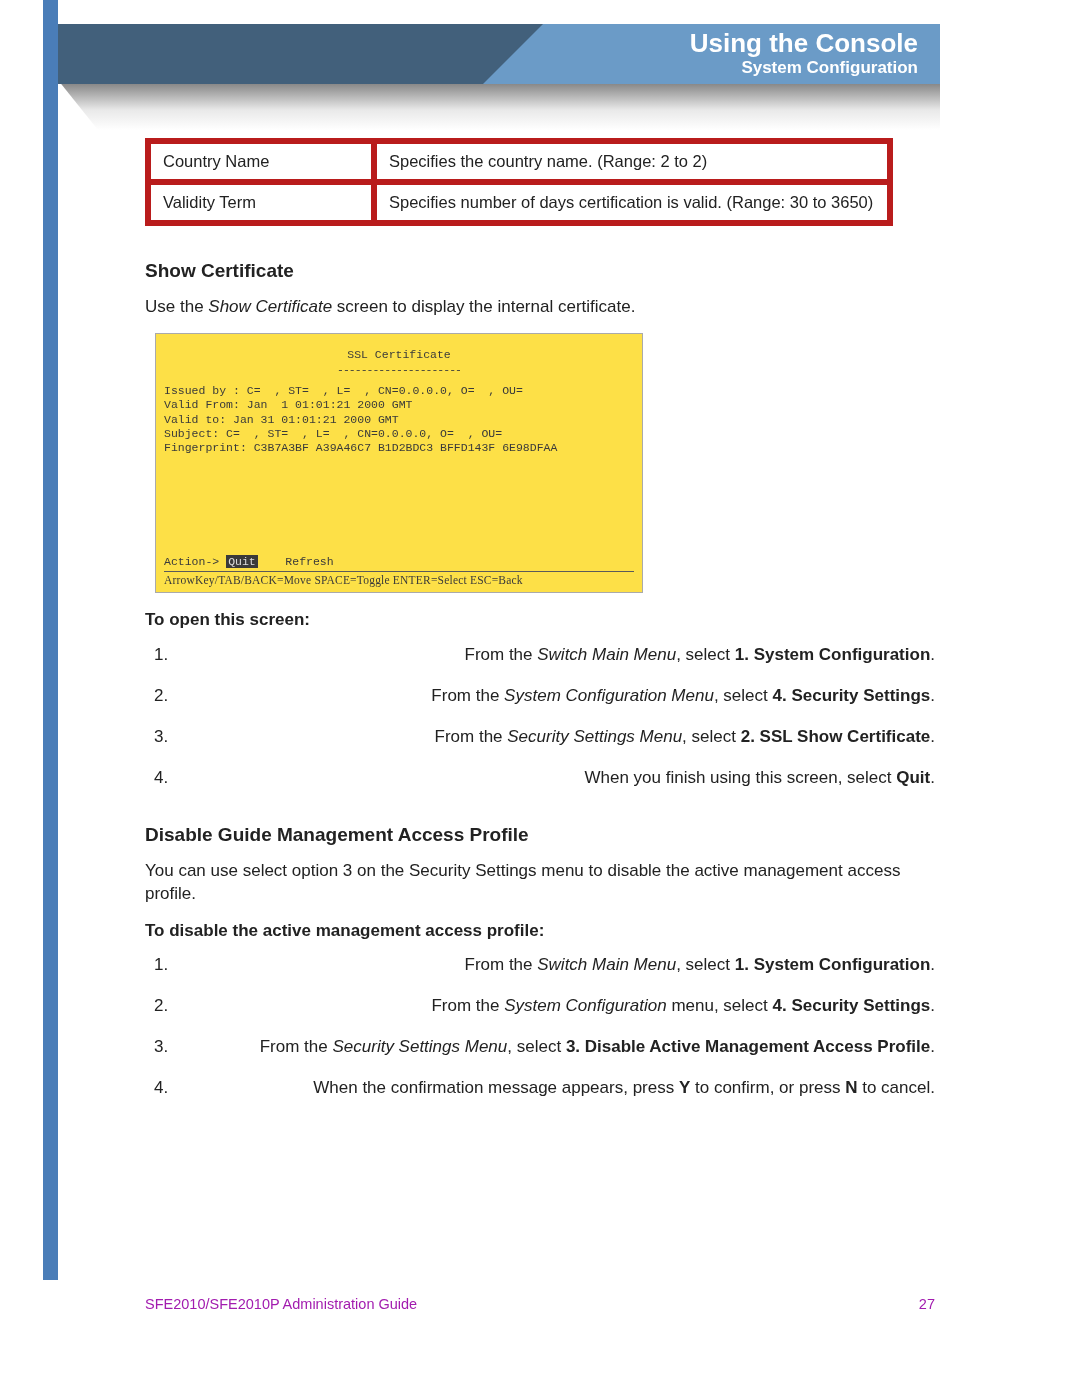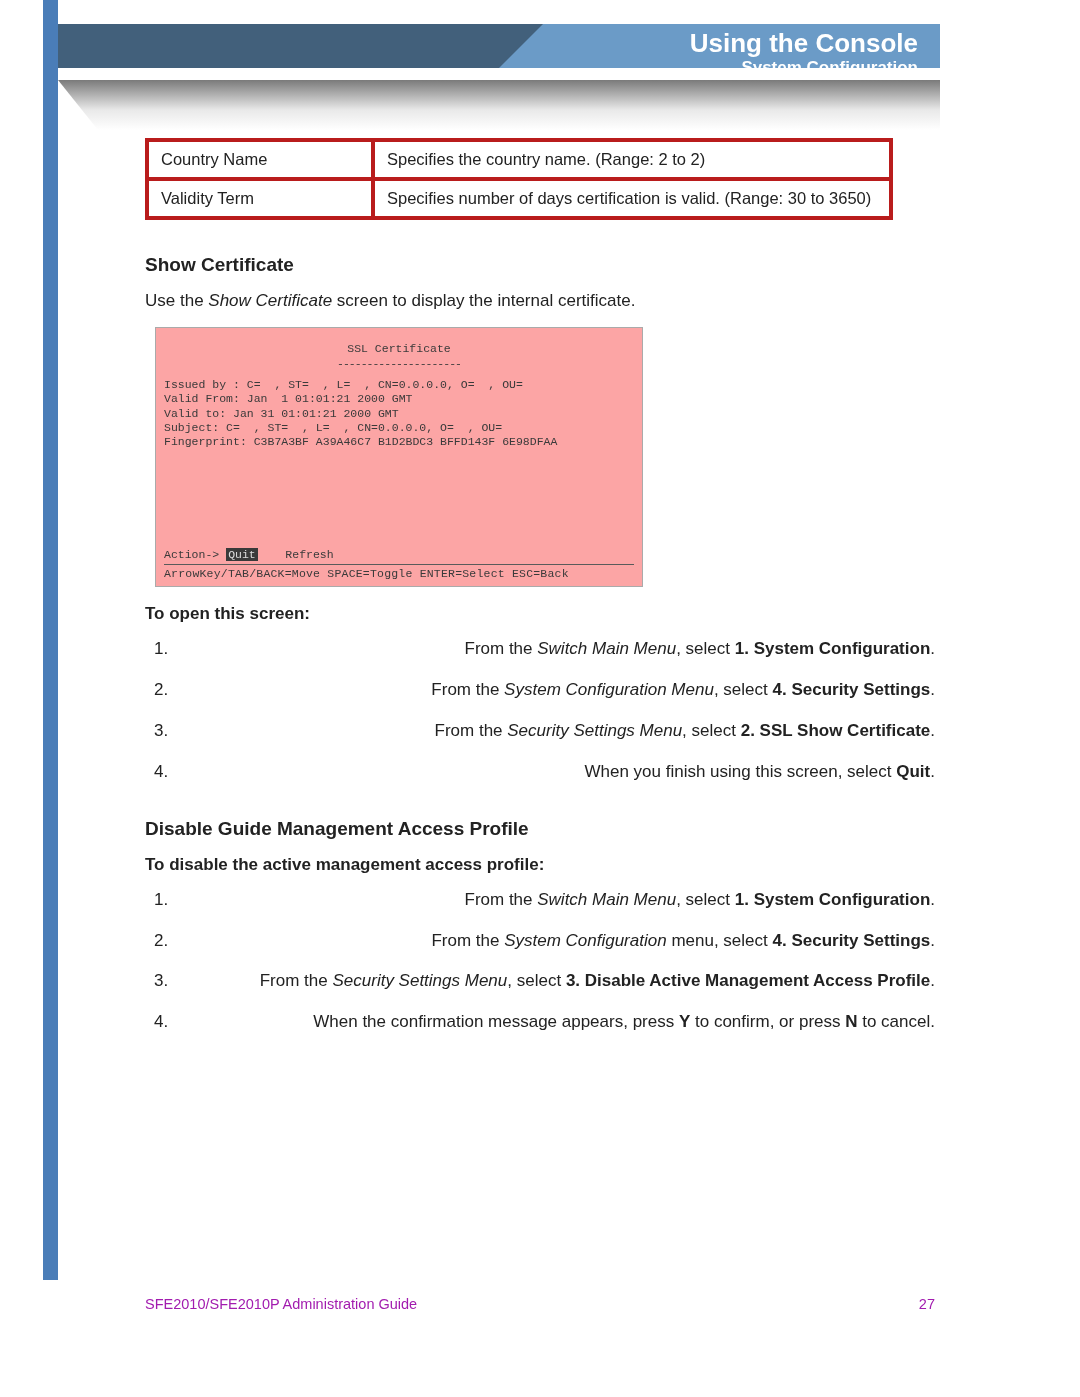"Using the Console" .header-banner { height: 44px -> 60px }
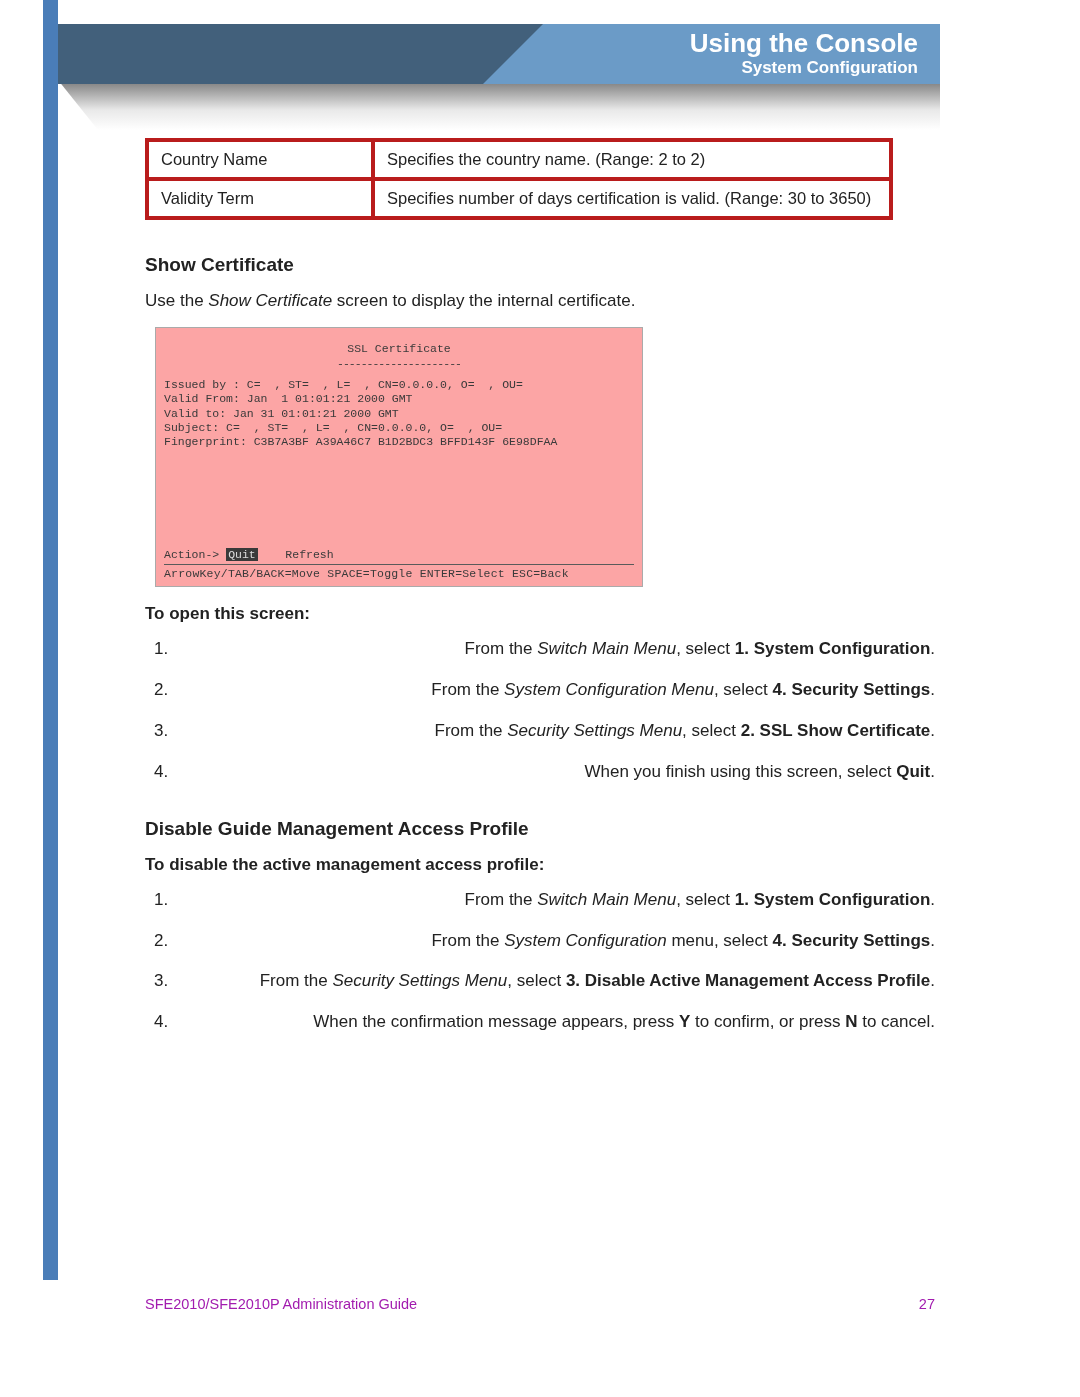"Country Name" table.spec td { border: 4px solid #b91c1c -> 6px solid #b91c1c }
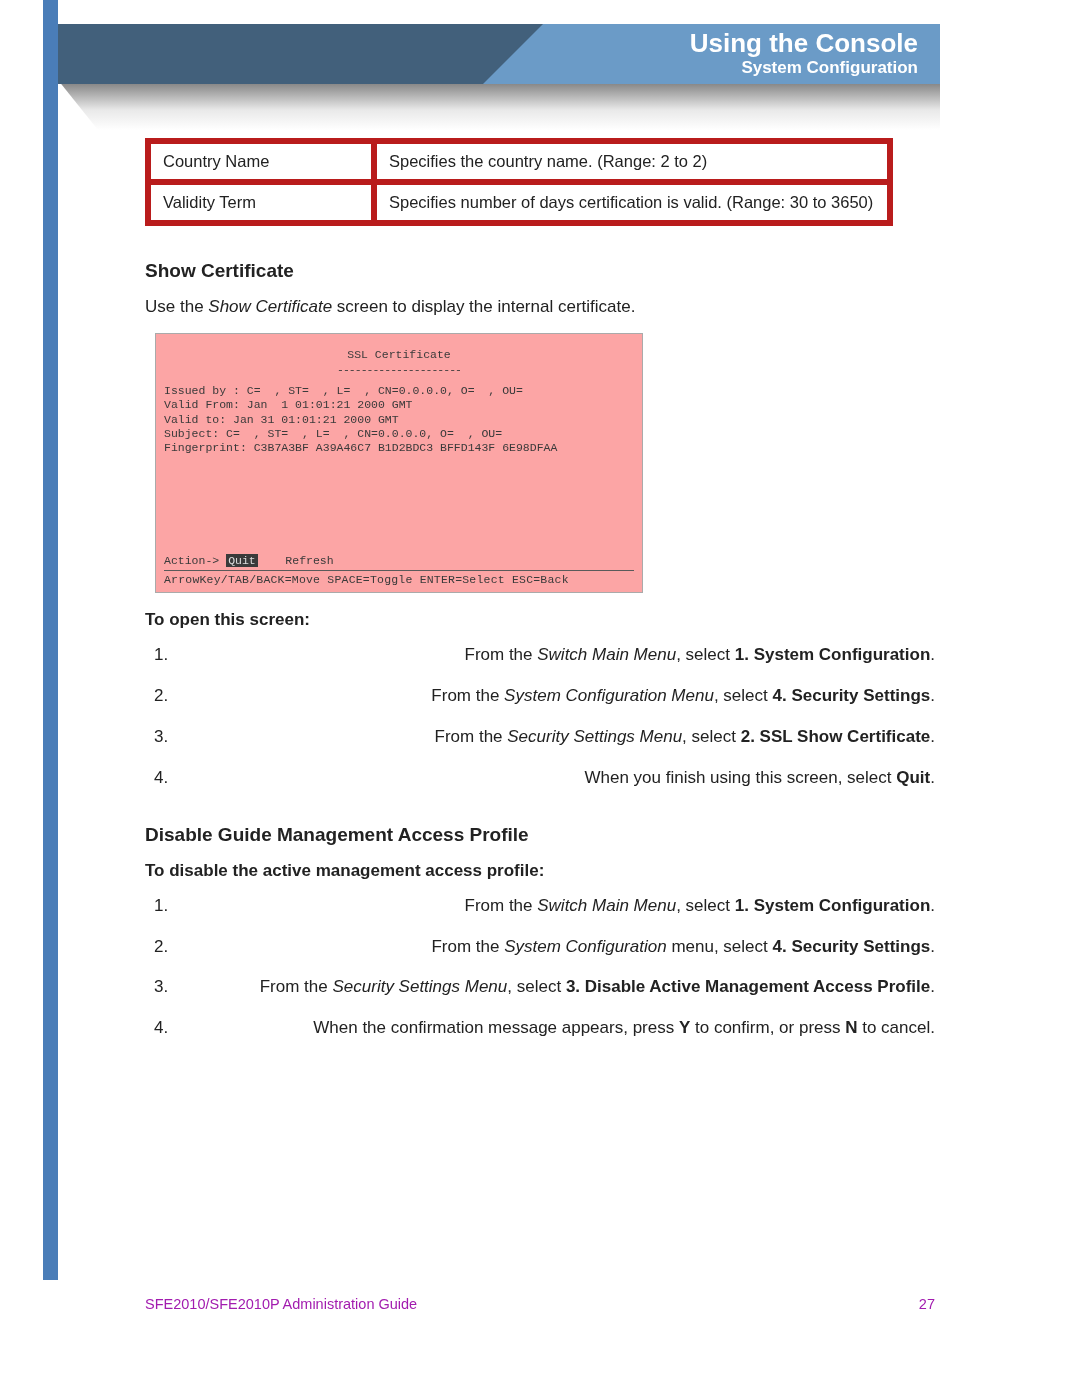"SSL Certificate" .terminal { background: #fca5a5 -> #fde047 }
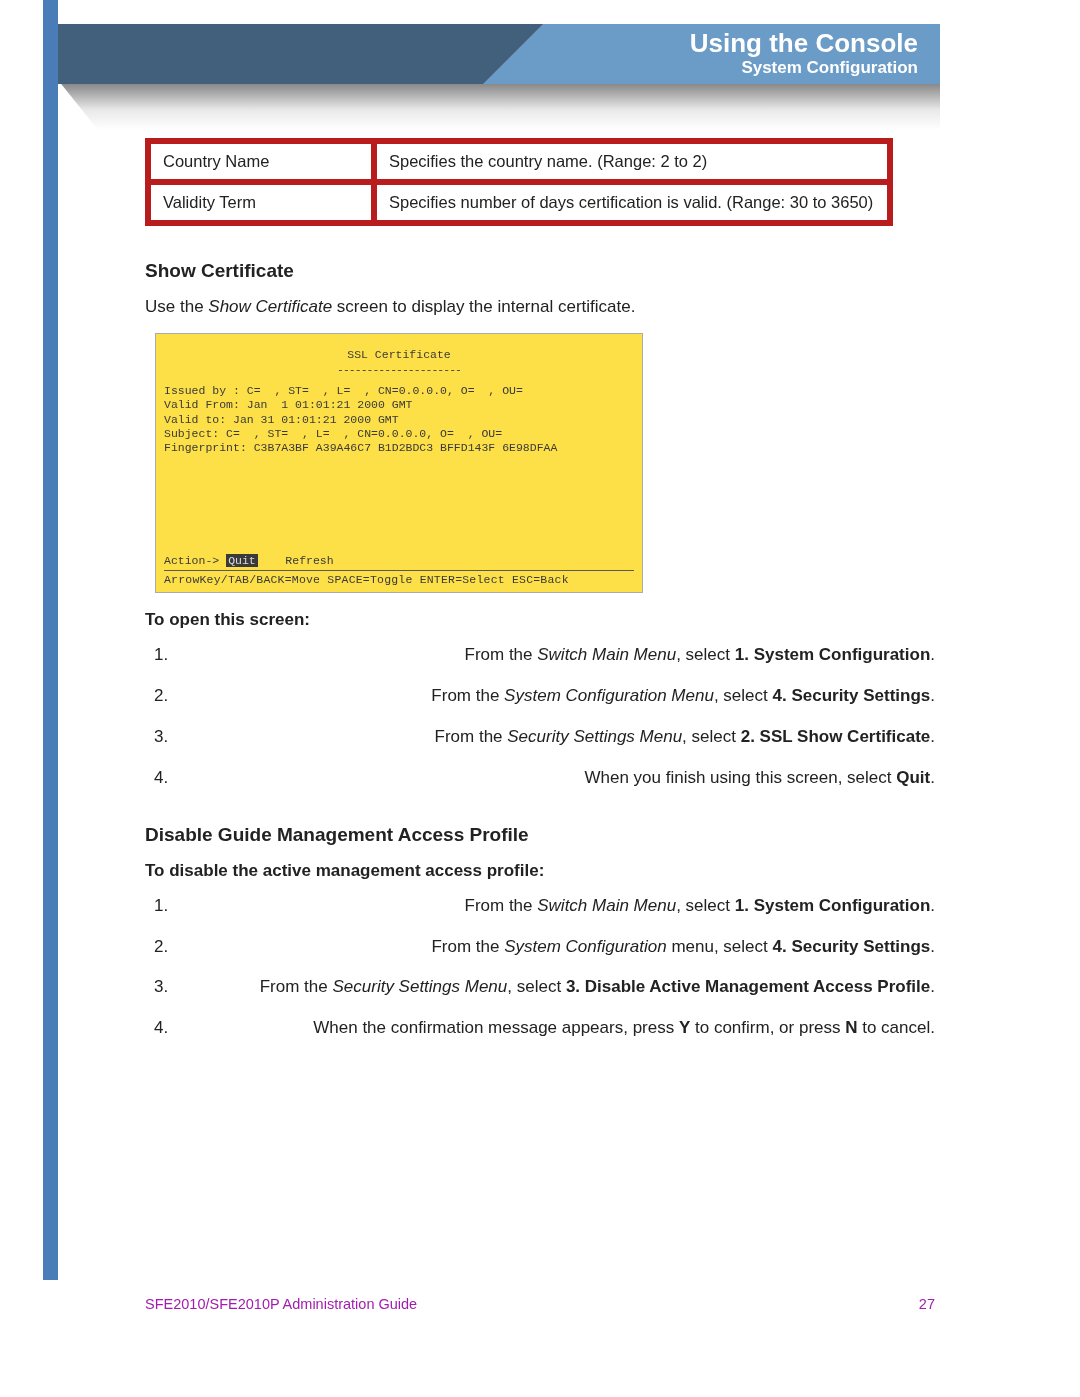"ArrowKey/TAB/BACK=Move SPACE=Toggle" .terminal .t-hint { font-family: none -> Liberation Serif, serif }
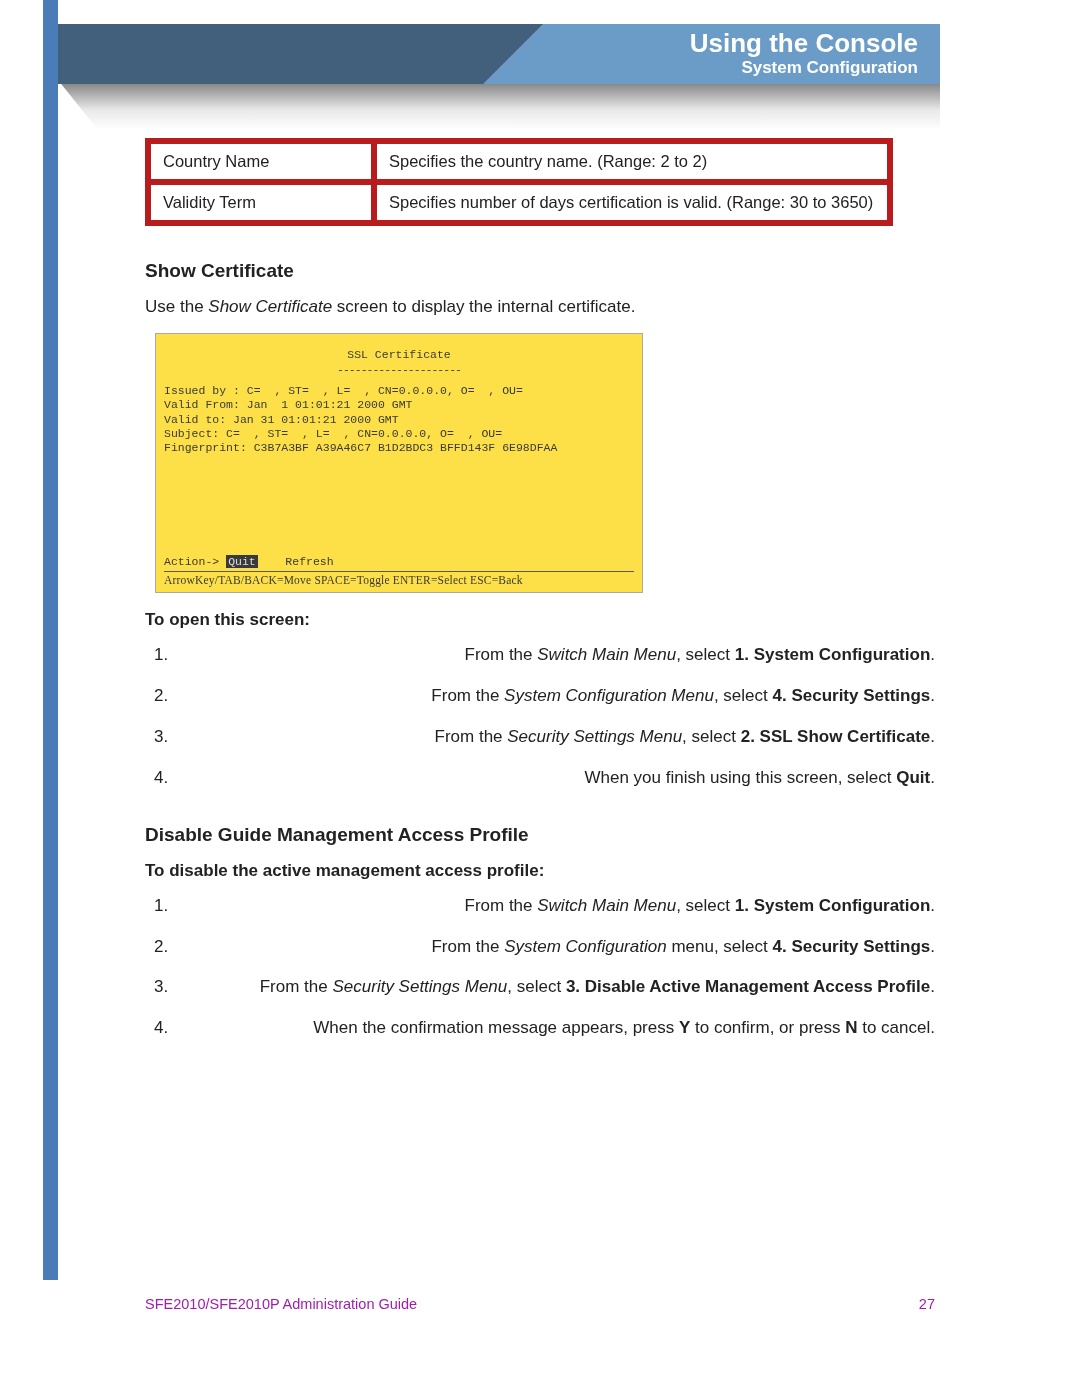"You can use select option" p { html: none -> <p>You can use select option 3 on the Security Settings menu to disable the active management access profile.</p> }
